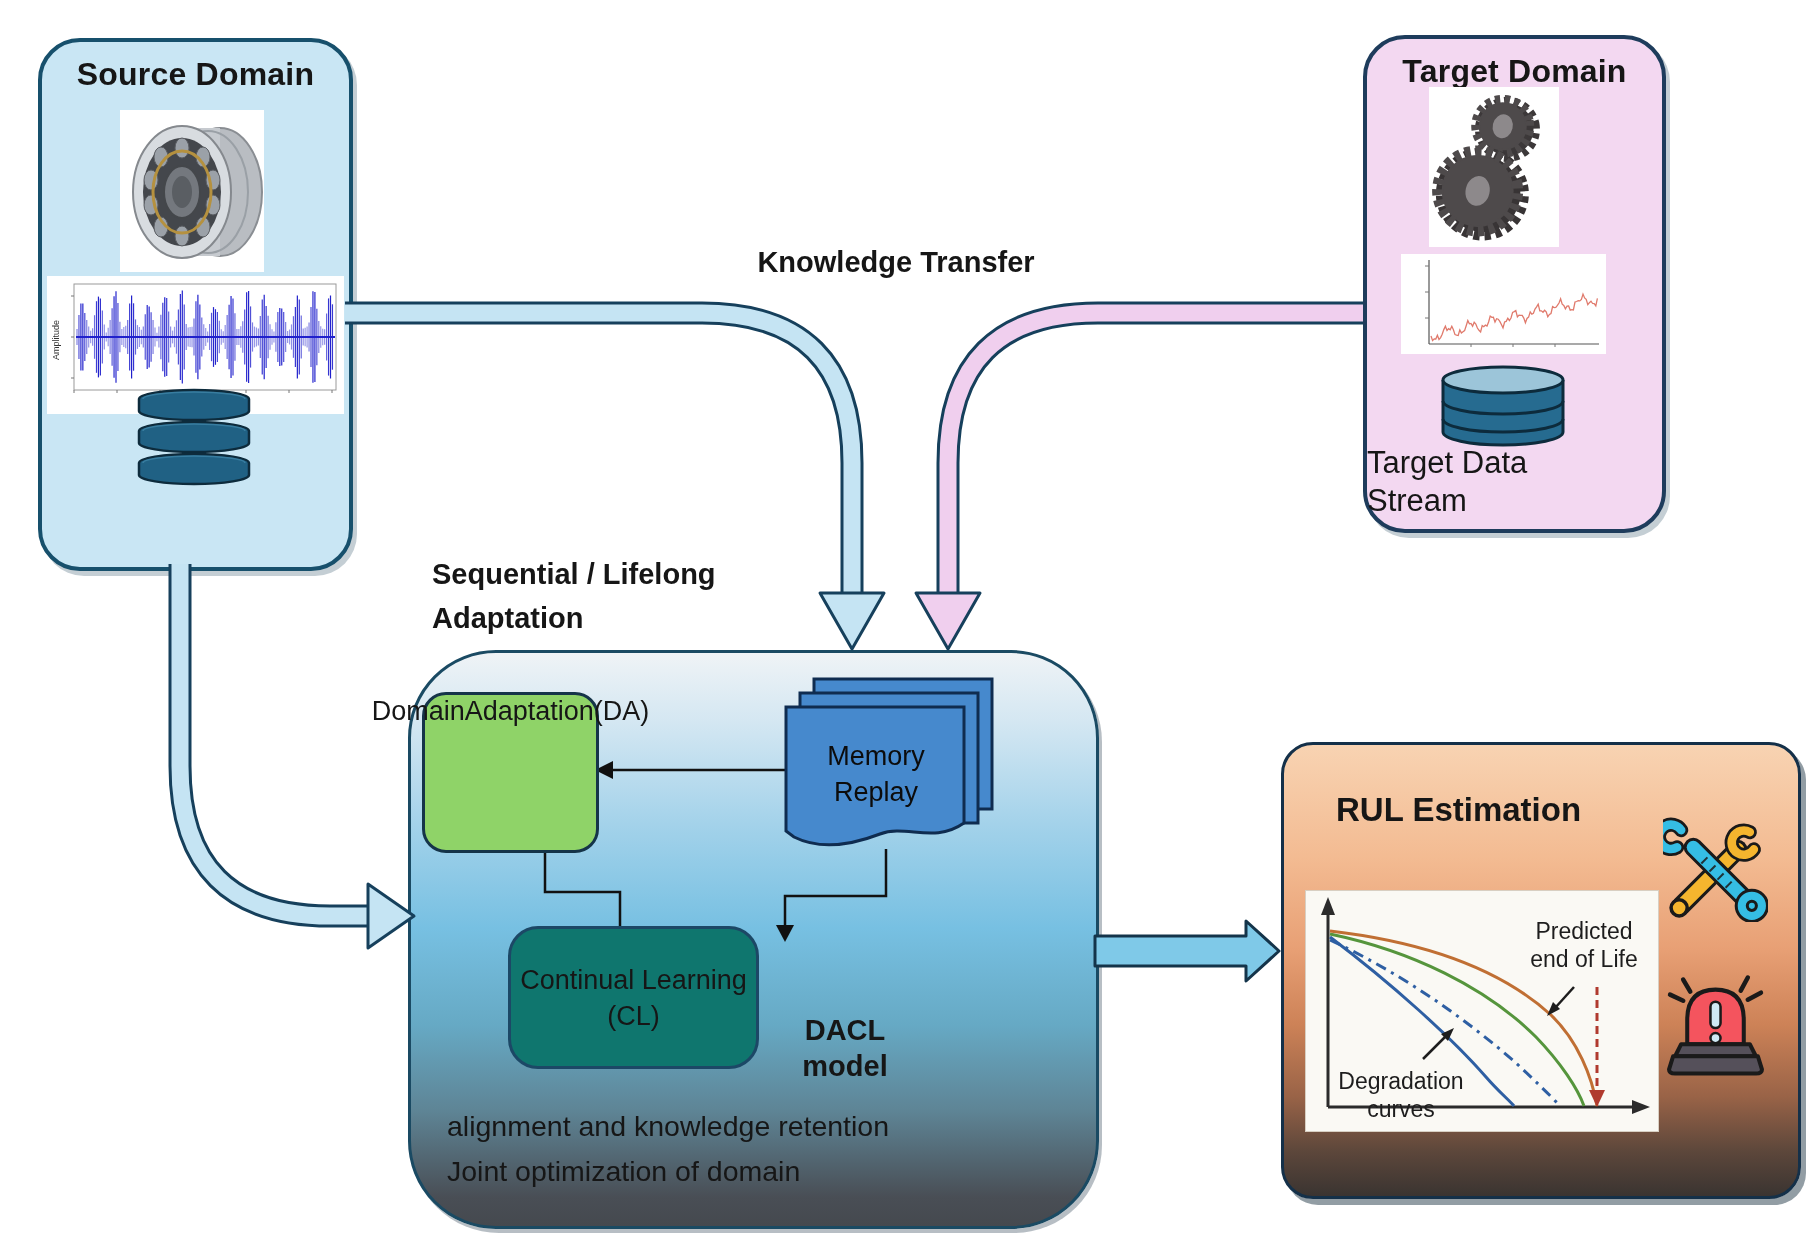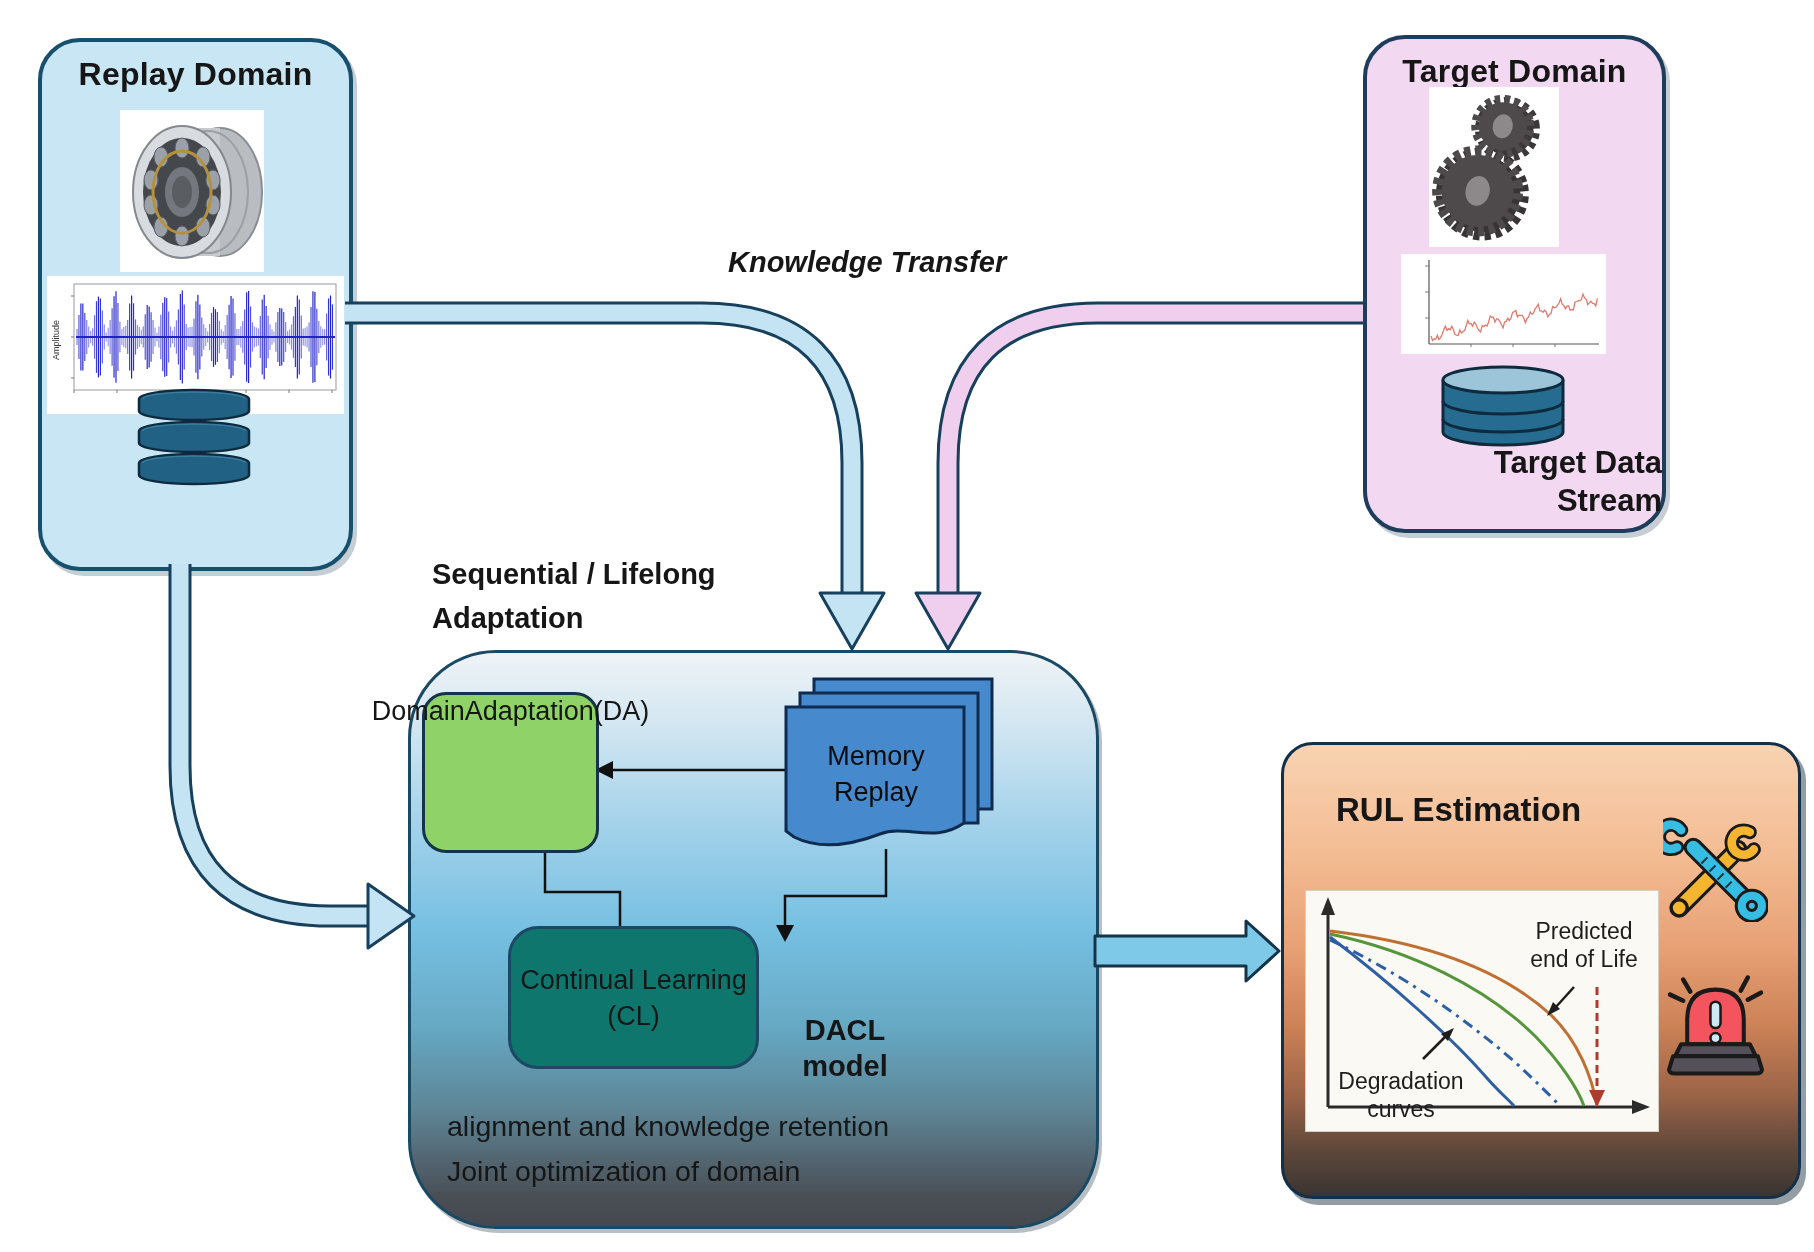"Replay Domain" div.dombox-title { text: Replay -> Source }
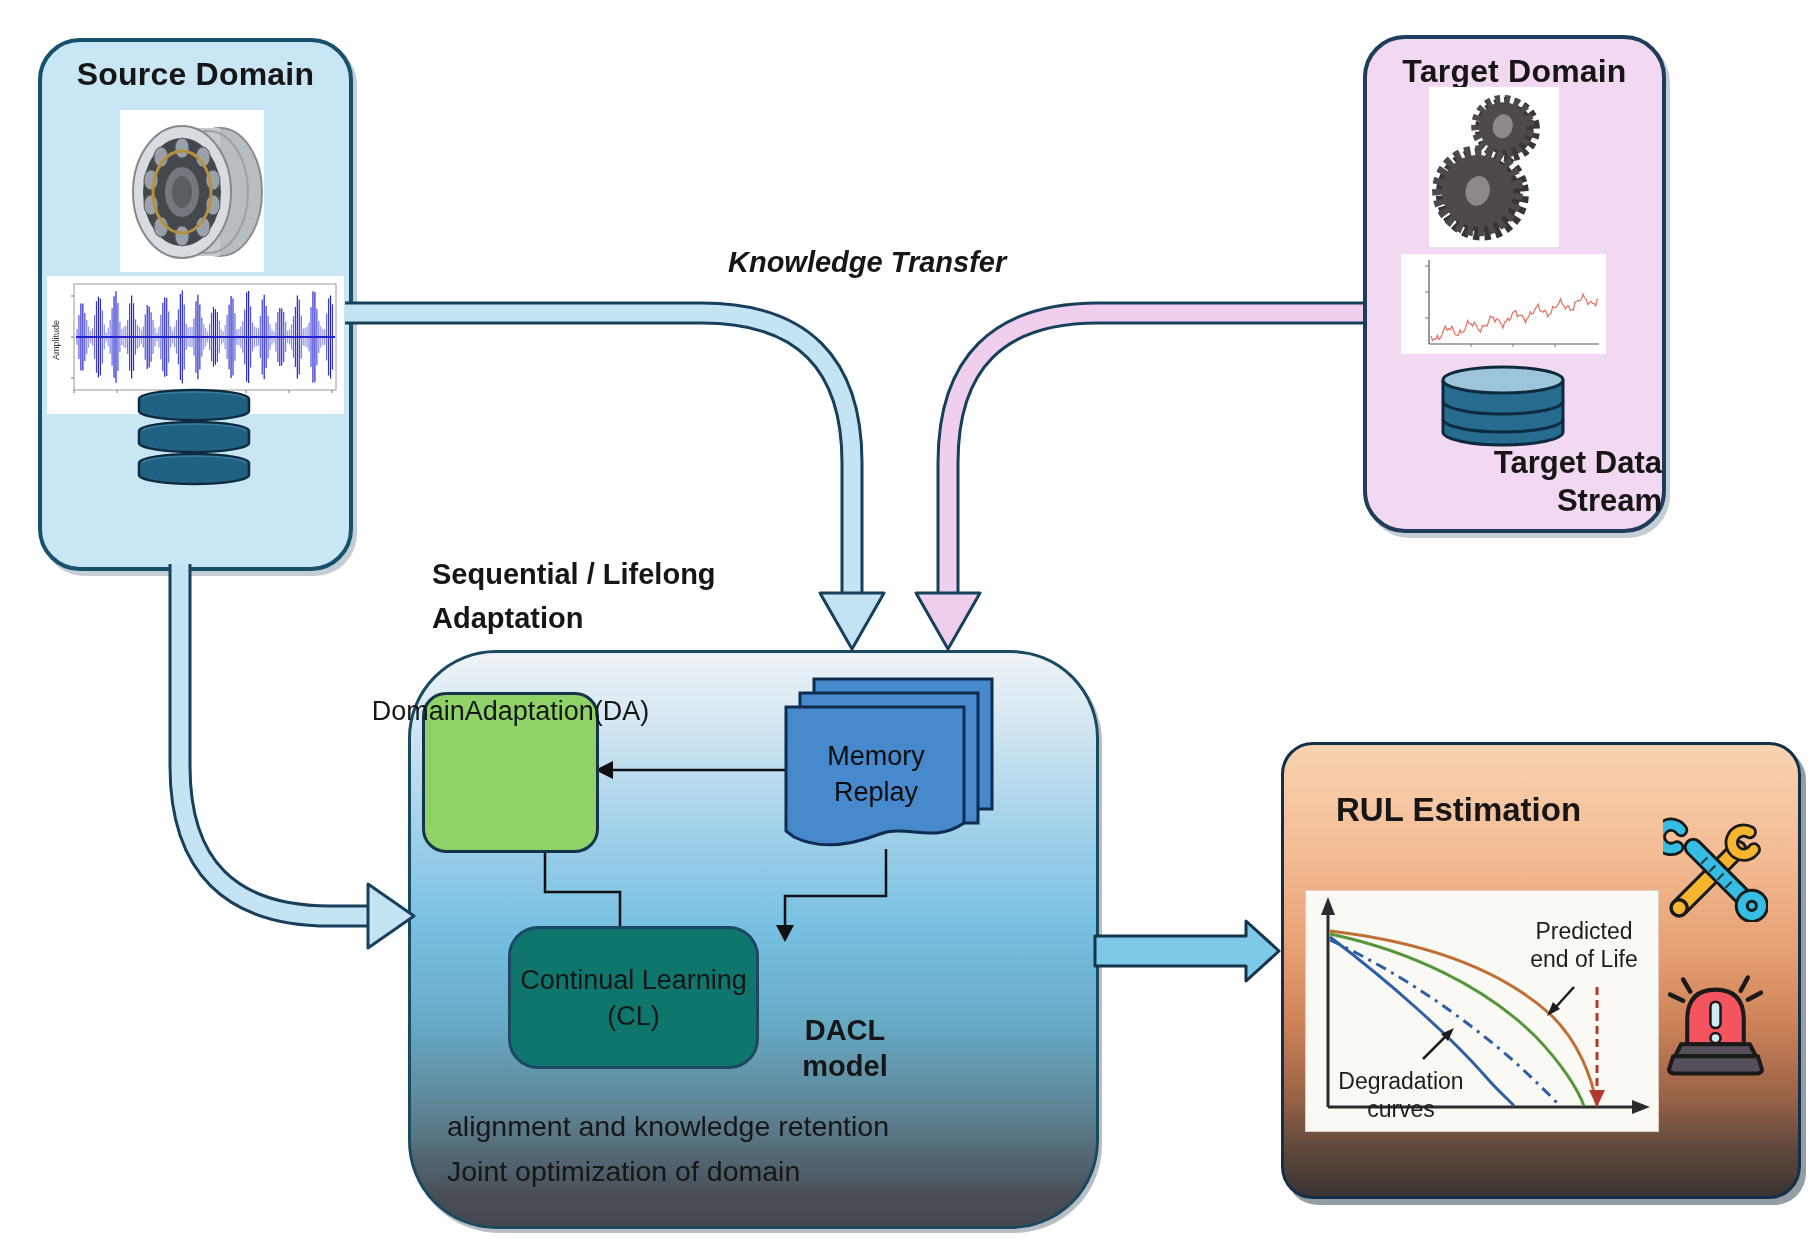"Knowledge Transfer" .kt-label { font-style: italic -> none; text-align: none -> center }
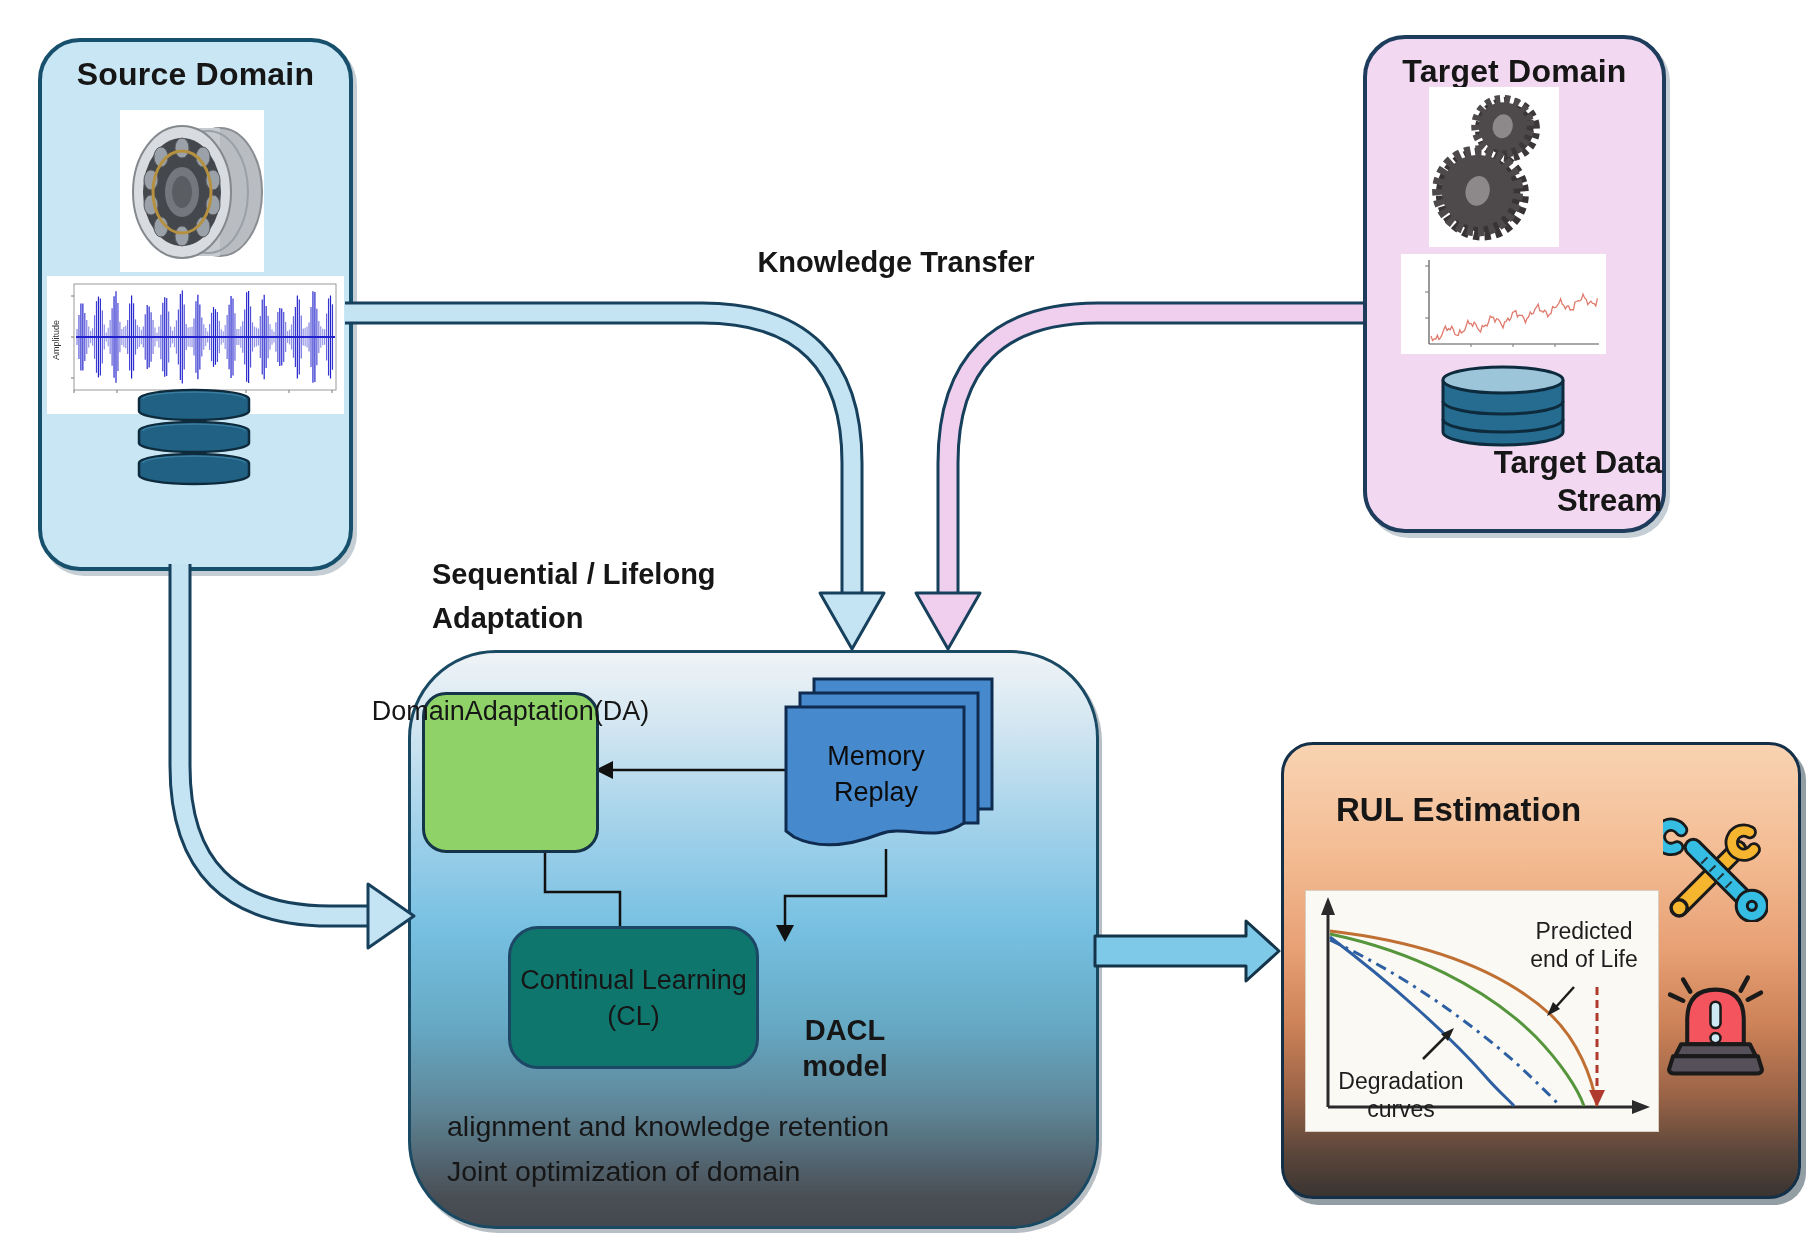"Target Data" .stream-label { font-weight: 700 -> 400; text-align: right -> left }
